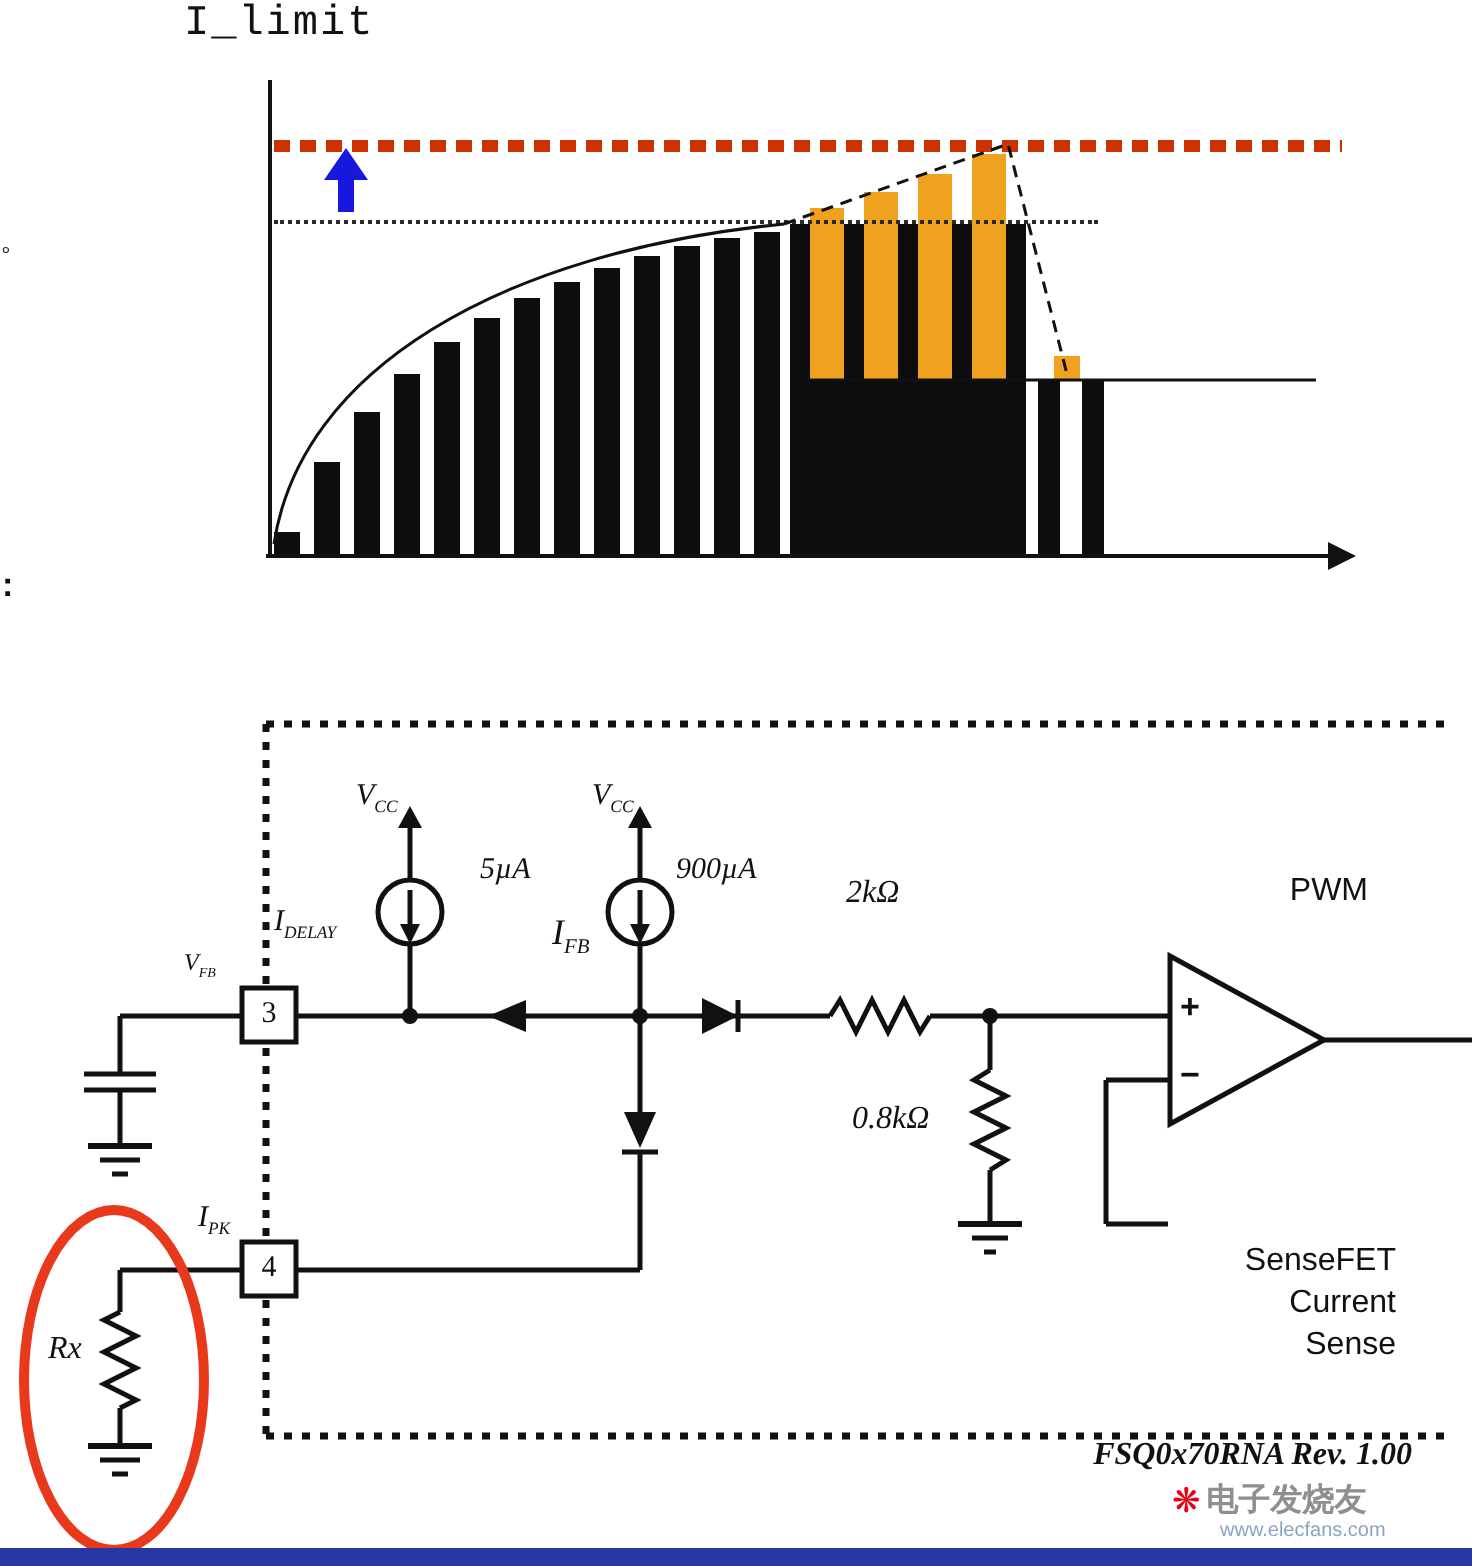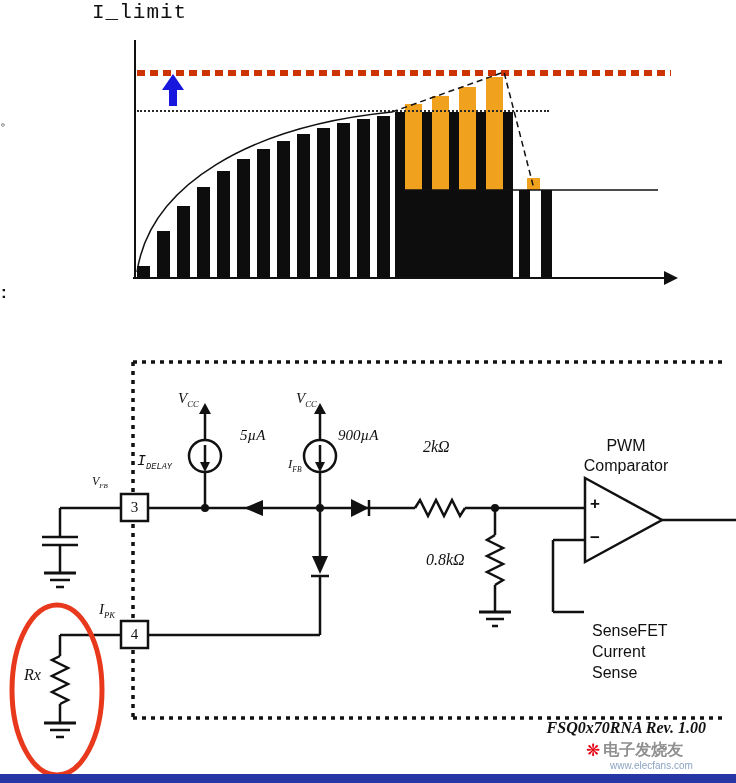"PWM" .comp-lbl { text-align: center -> right }
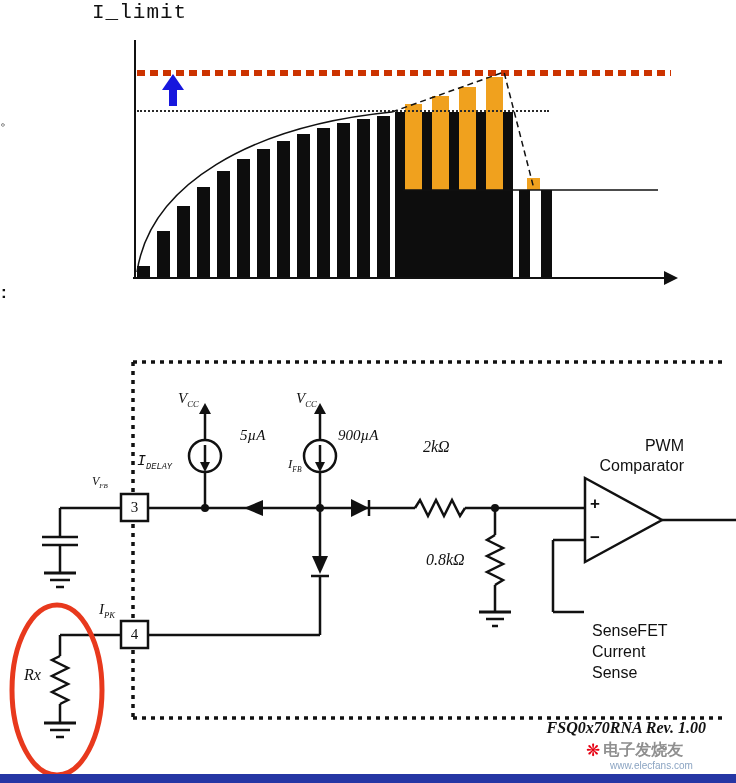"IDELAY" span.lbl { font-family: Liberation Mono, monospace -> none }
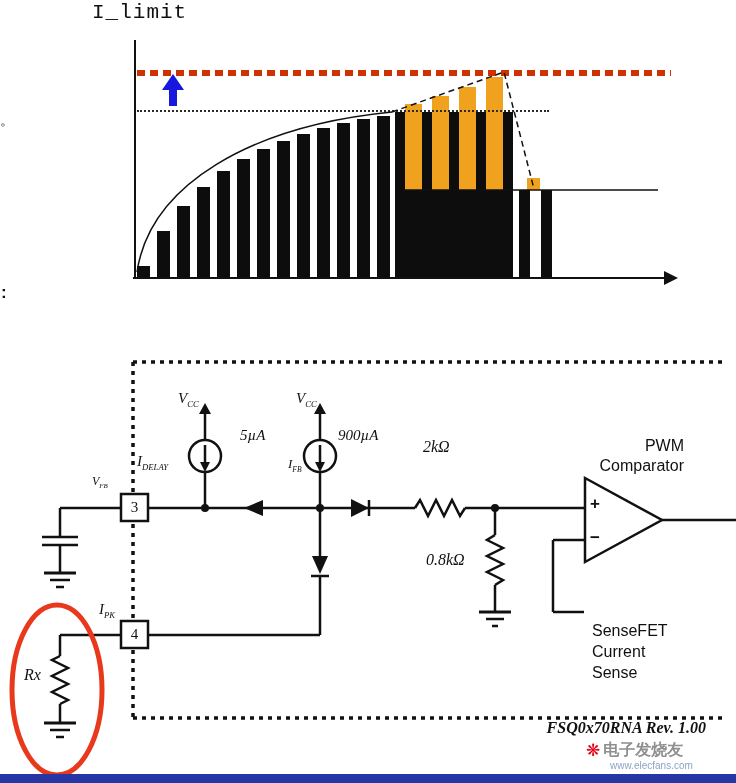"IFB" span.lbl { font-size: 13px -> 18px; left: 288px -> 276px }
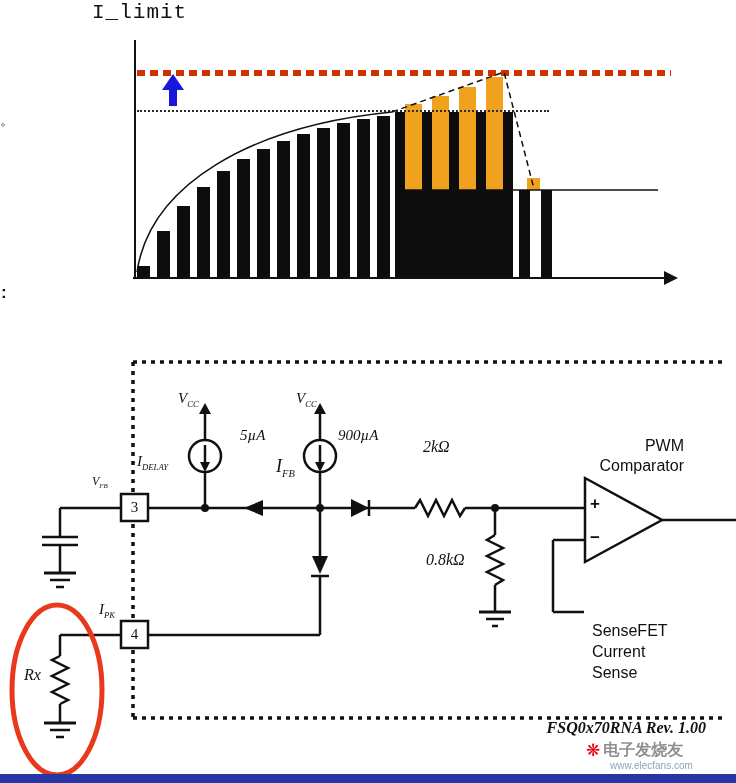"Comparator" div { html: <div>Comparator</div> -> none }
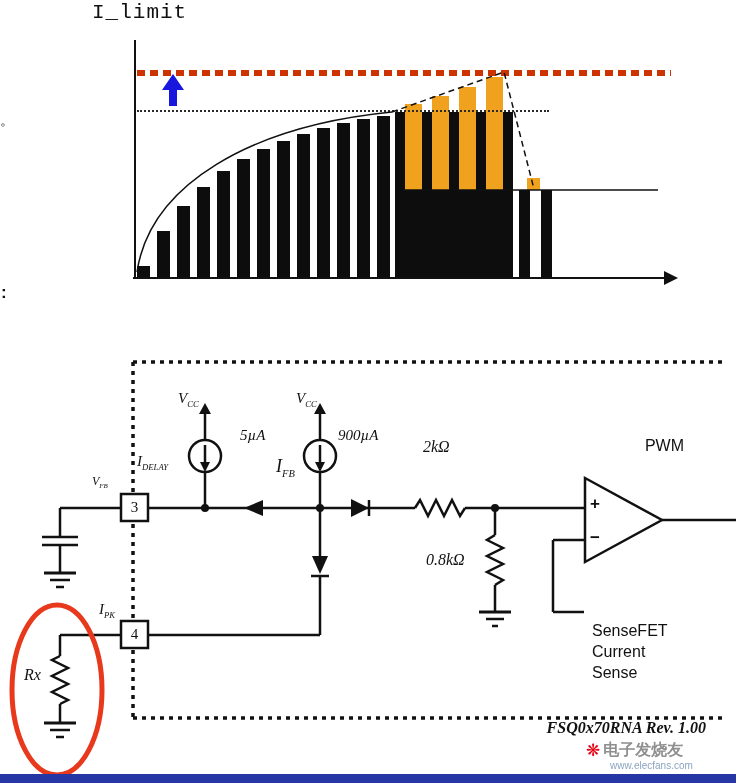"SenseFET" .sense-lbl { text-align: left -> right }
